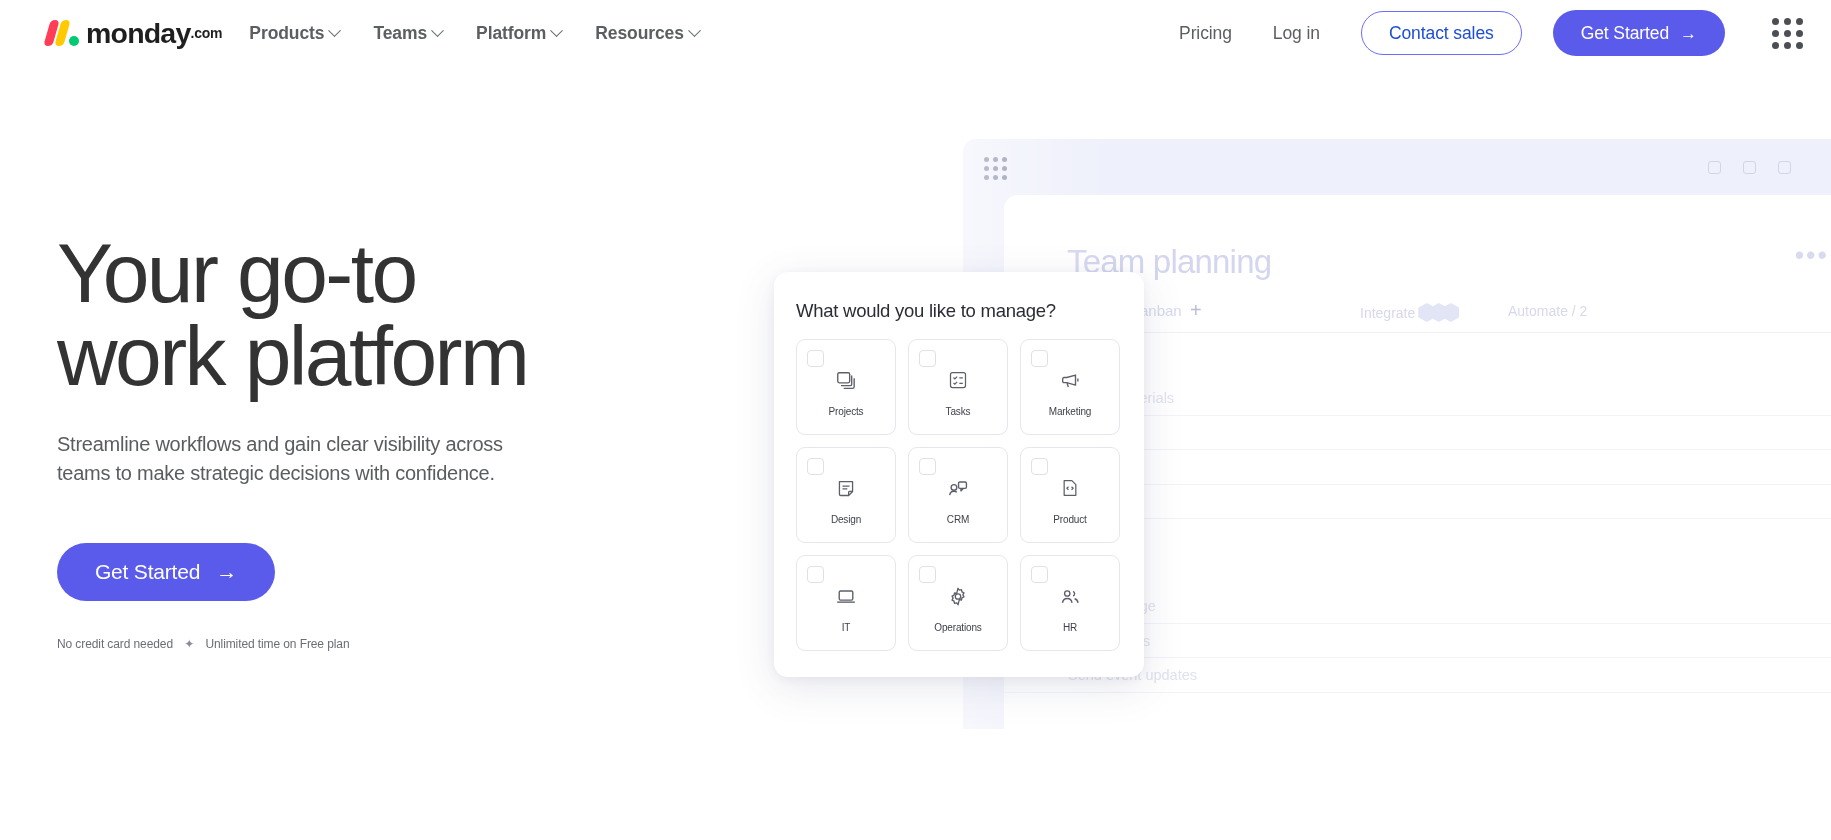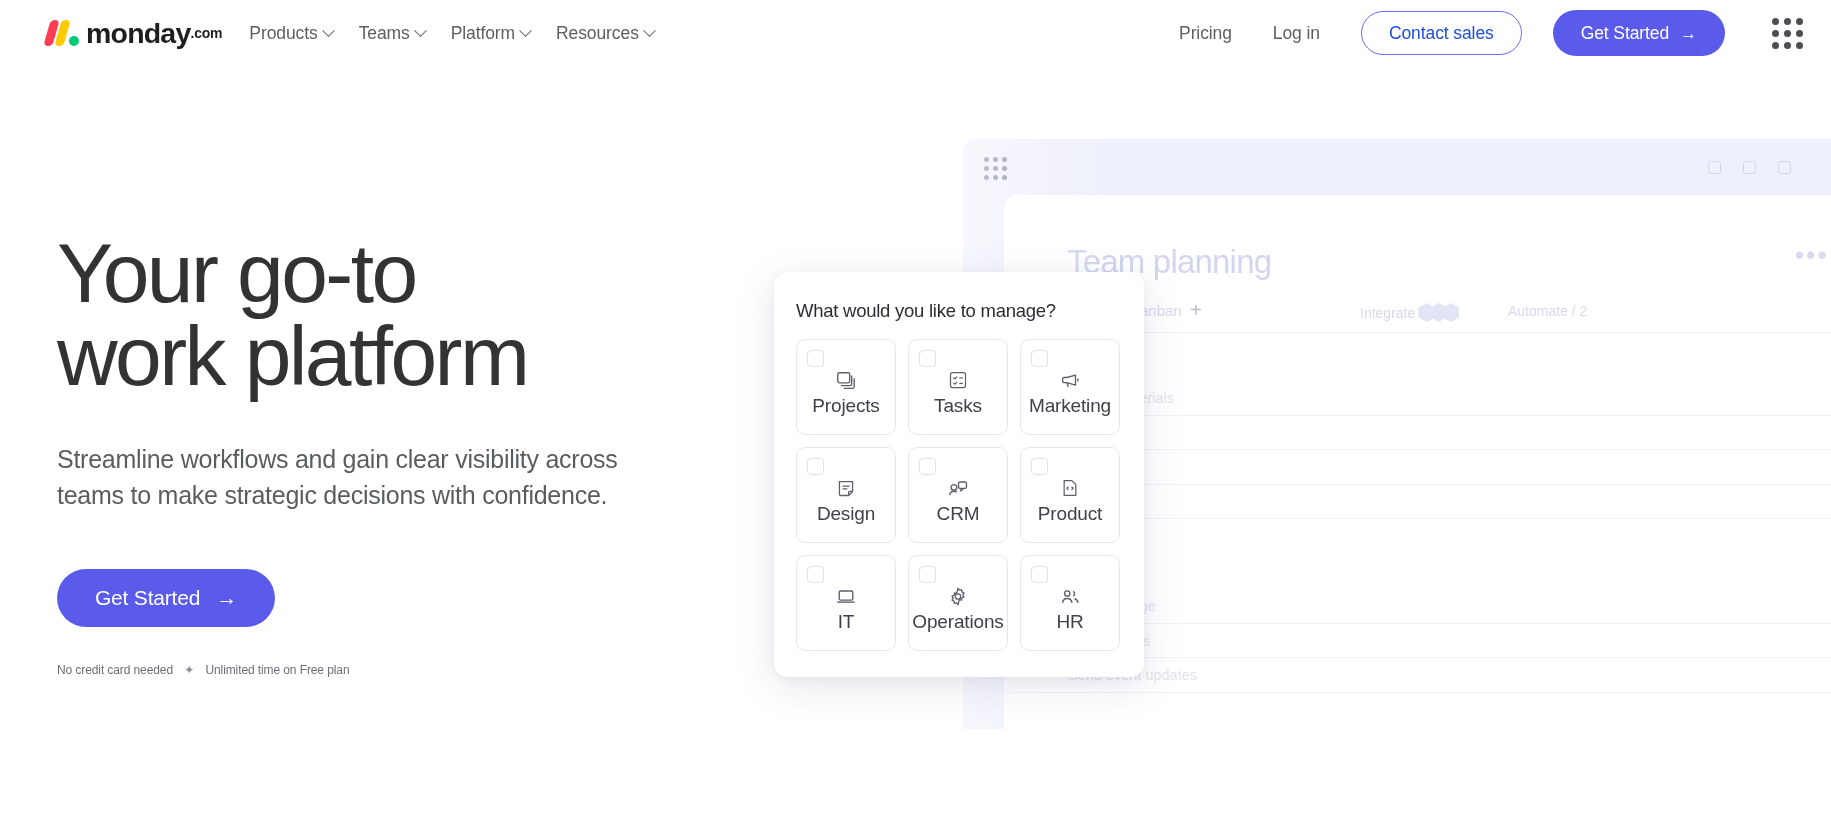"Products" .nav { font-weight: none -> bold; gap: 26px -> 34px }
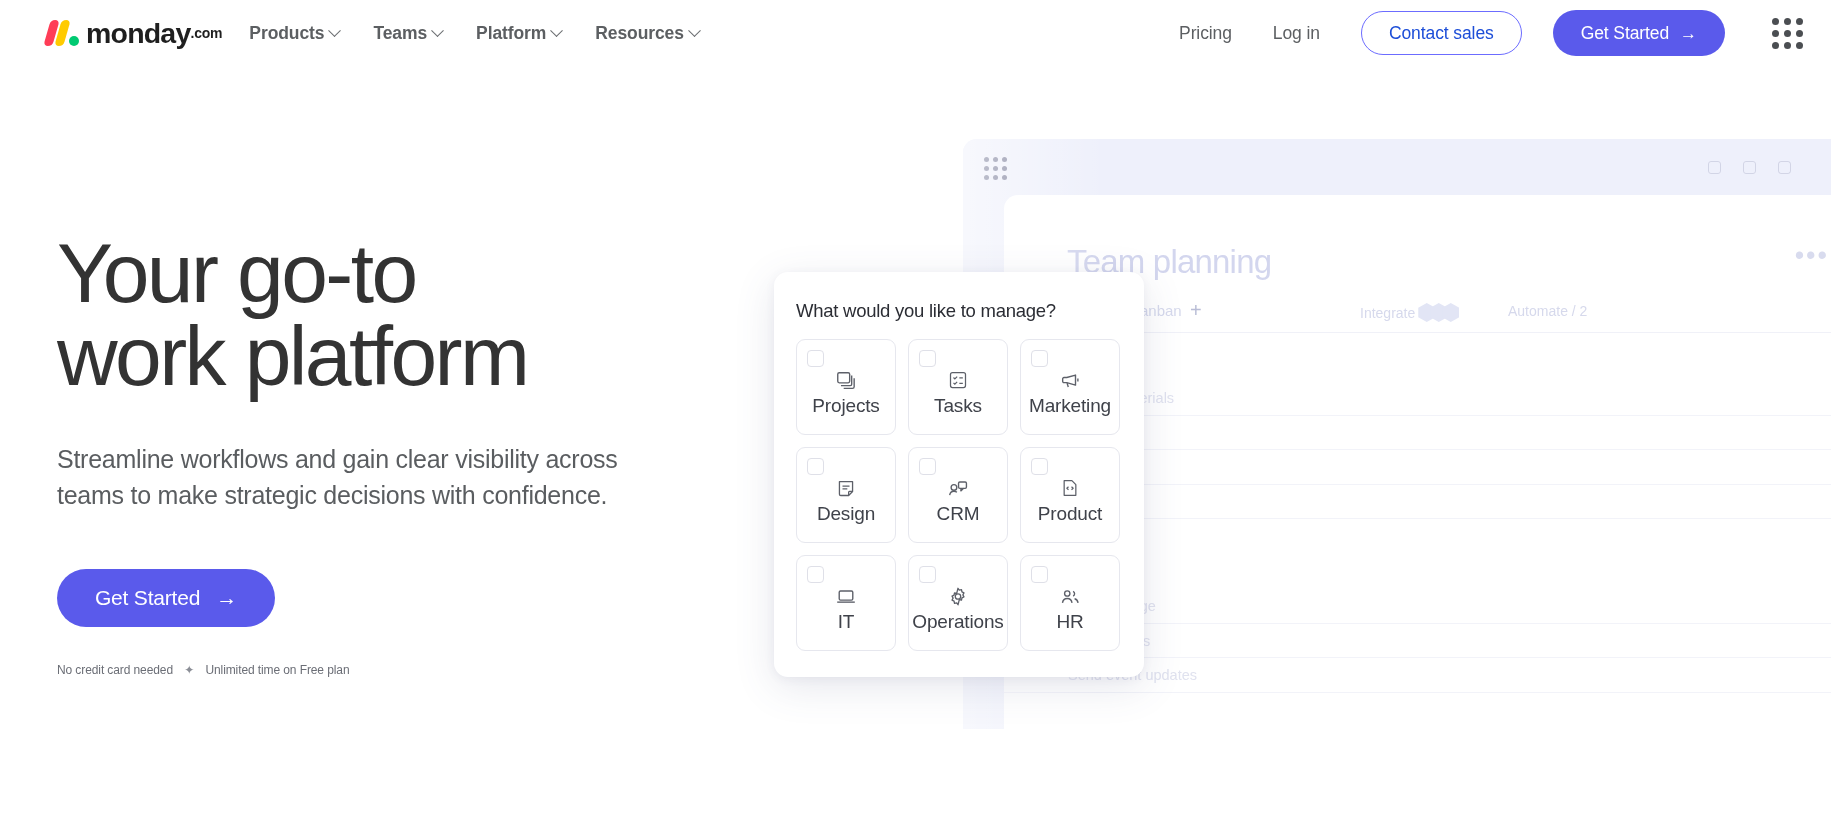"Projects" .opt-label { font-size: 19px -> 10px }
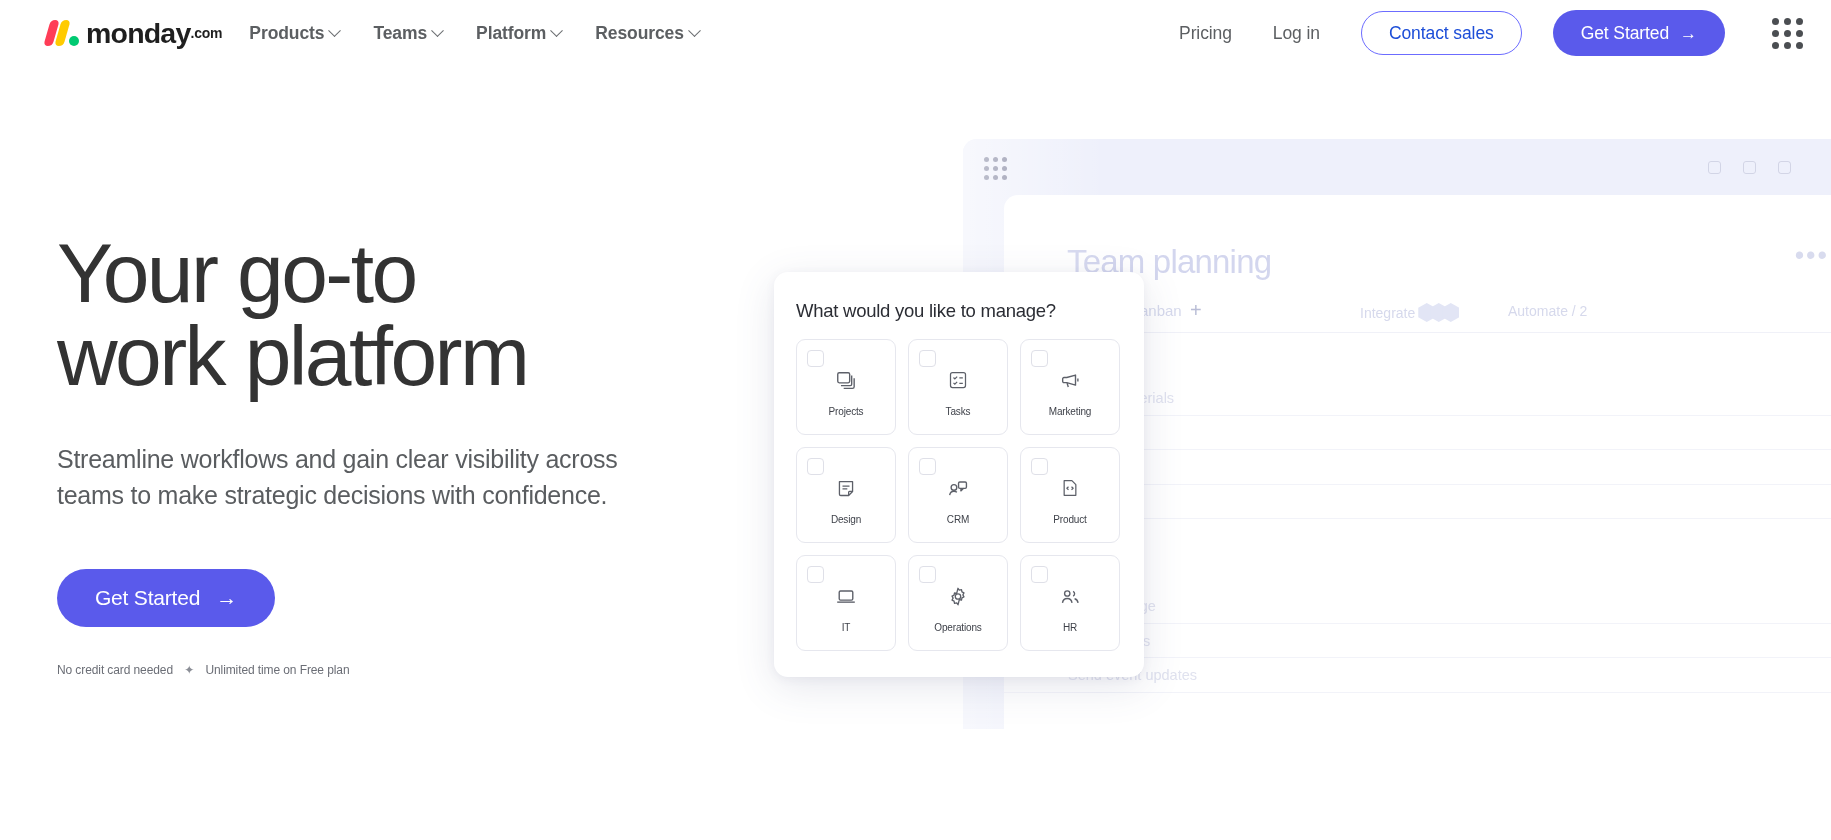"Streamline workflows and gain clear" .hero-sub { font-size: 25px -> 20px; margin-top: 44px -> 32px }
